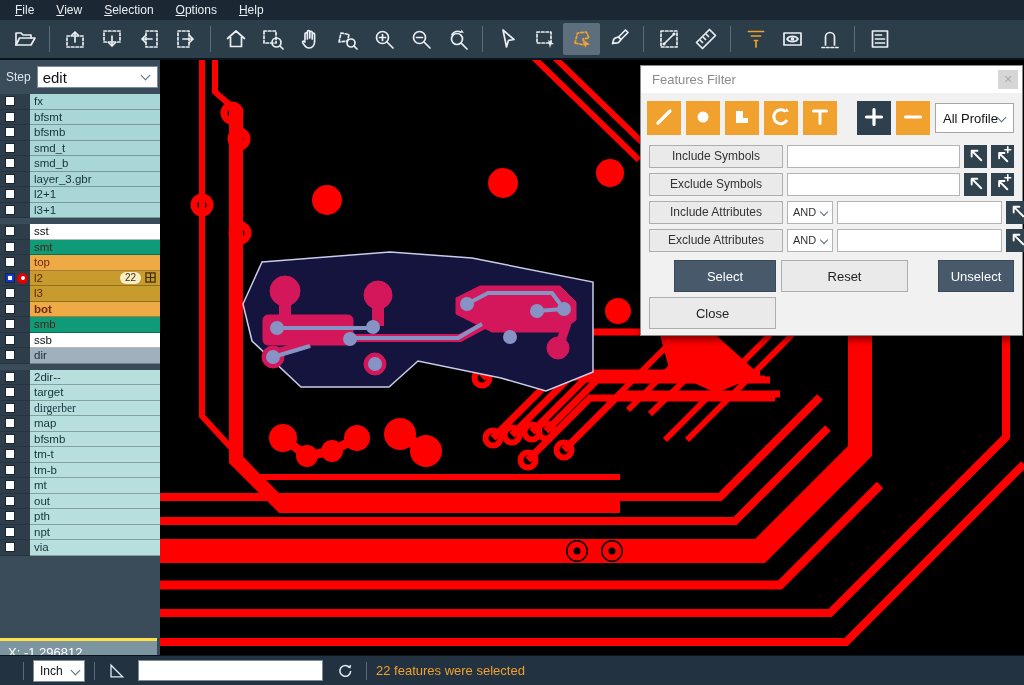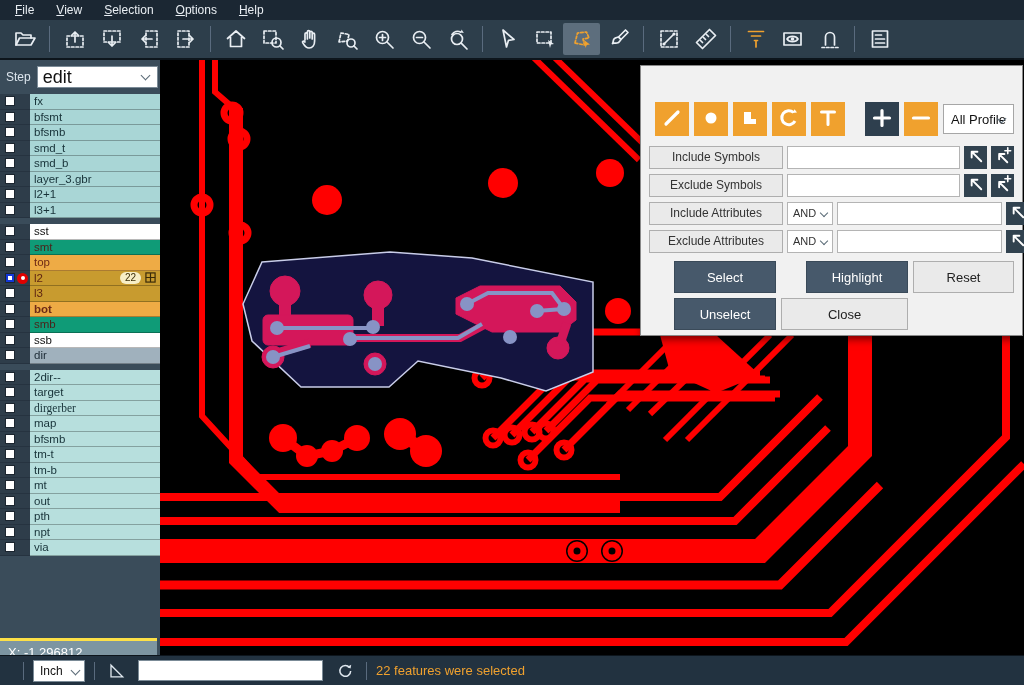"edit" .step-select { font-size: 18px -> 15px }
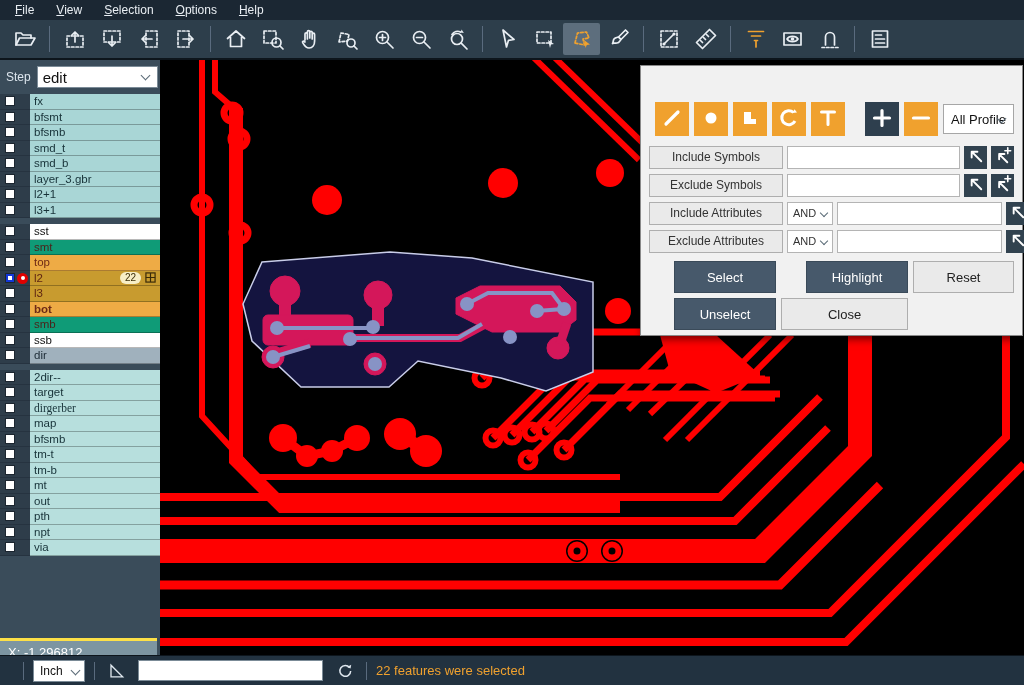"Features Filter" div.dlg-title { html: none -> <div> <span>Features Filter</span> <div>✕</div> </div> }
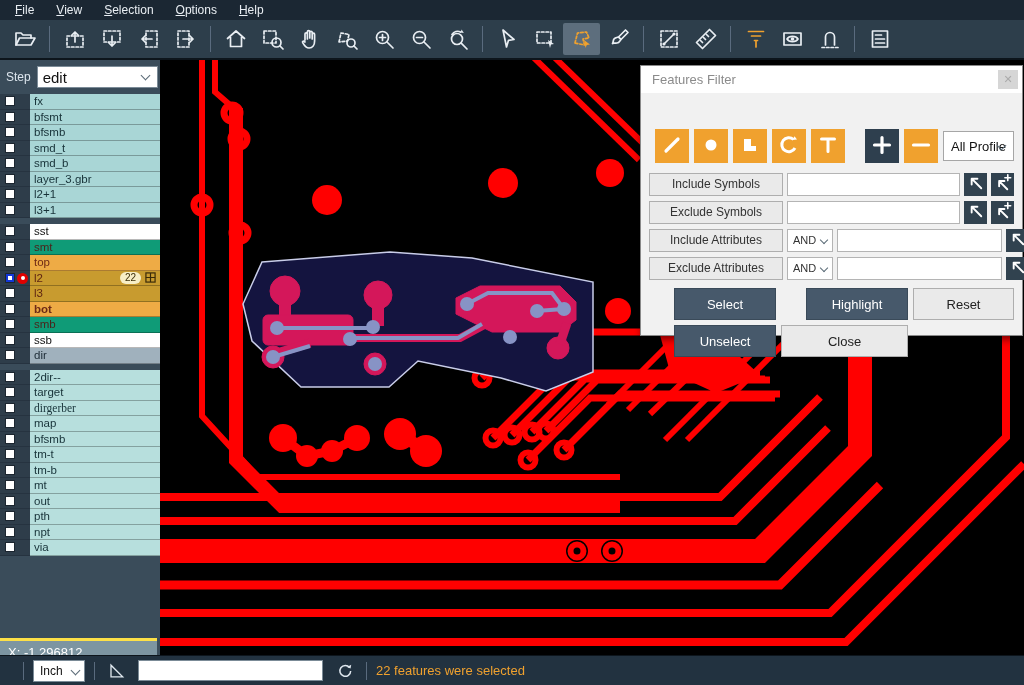"All Profile" .dlg-tools { margin-top: 28px -> none; padding: 8px 8px 6px 14px -> 8px 8px 6px 6px }
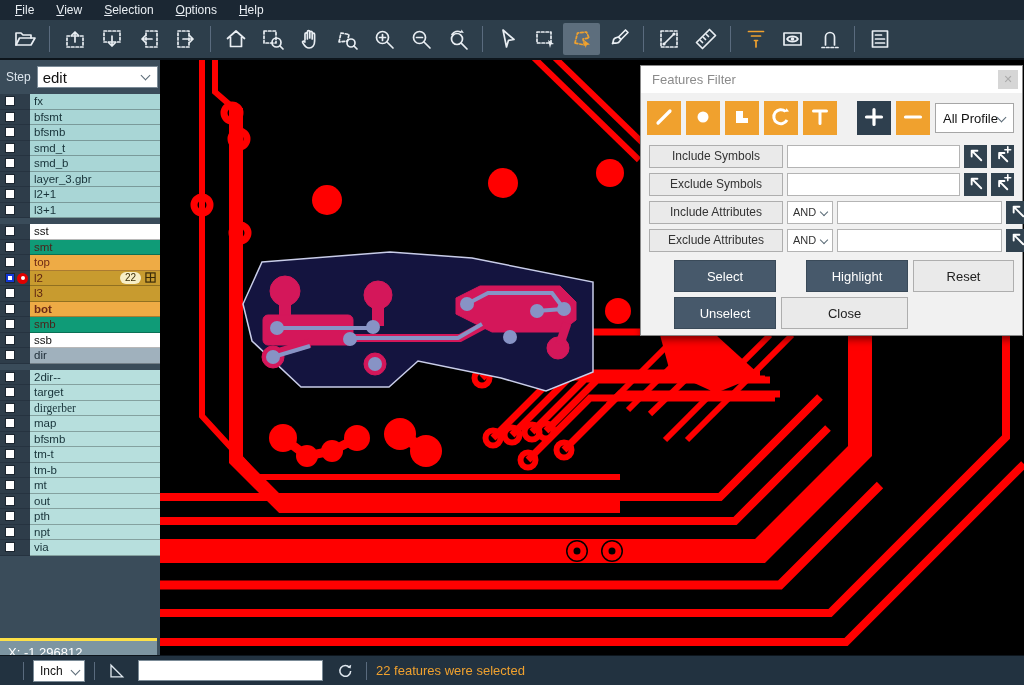"Highlight" div.abtn { html: <div>Highlight</div> -> none }
